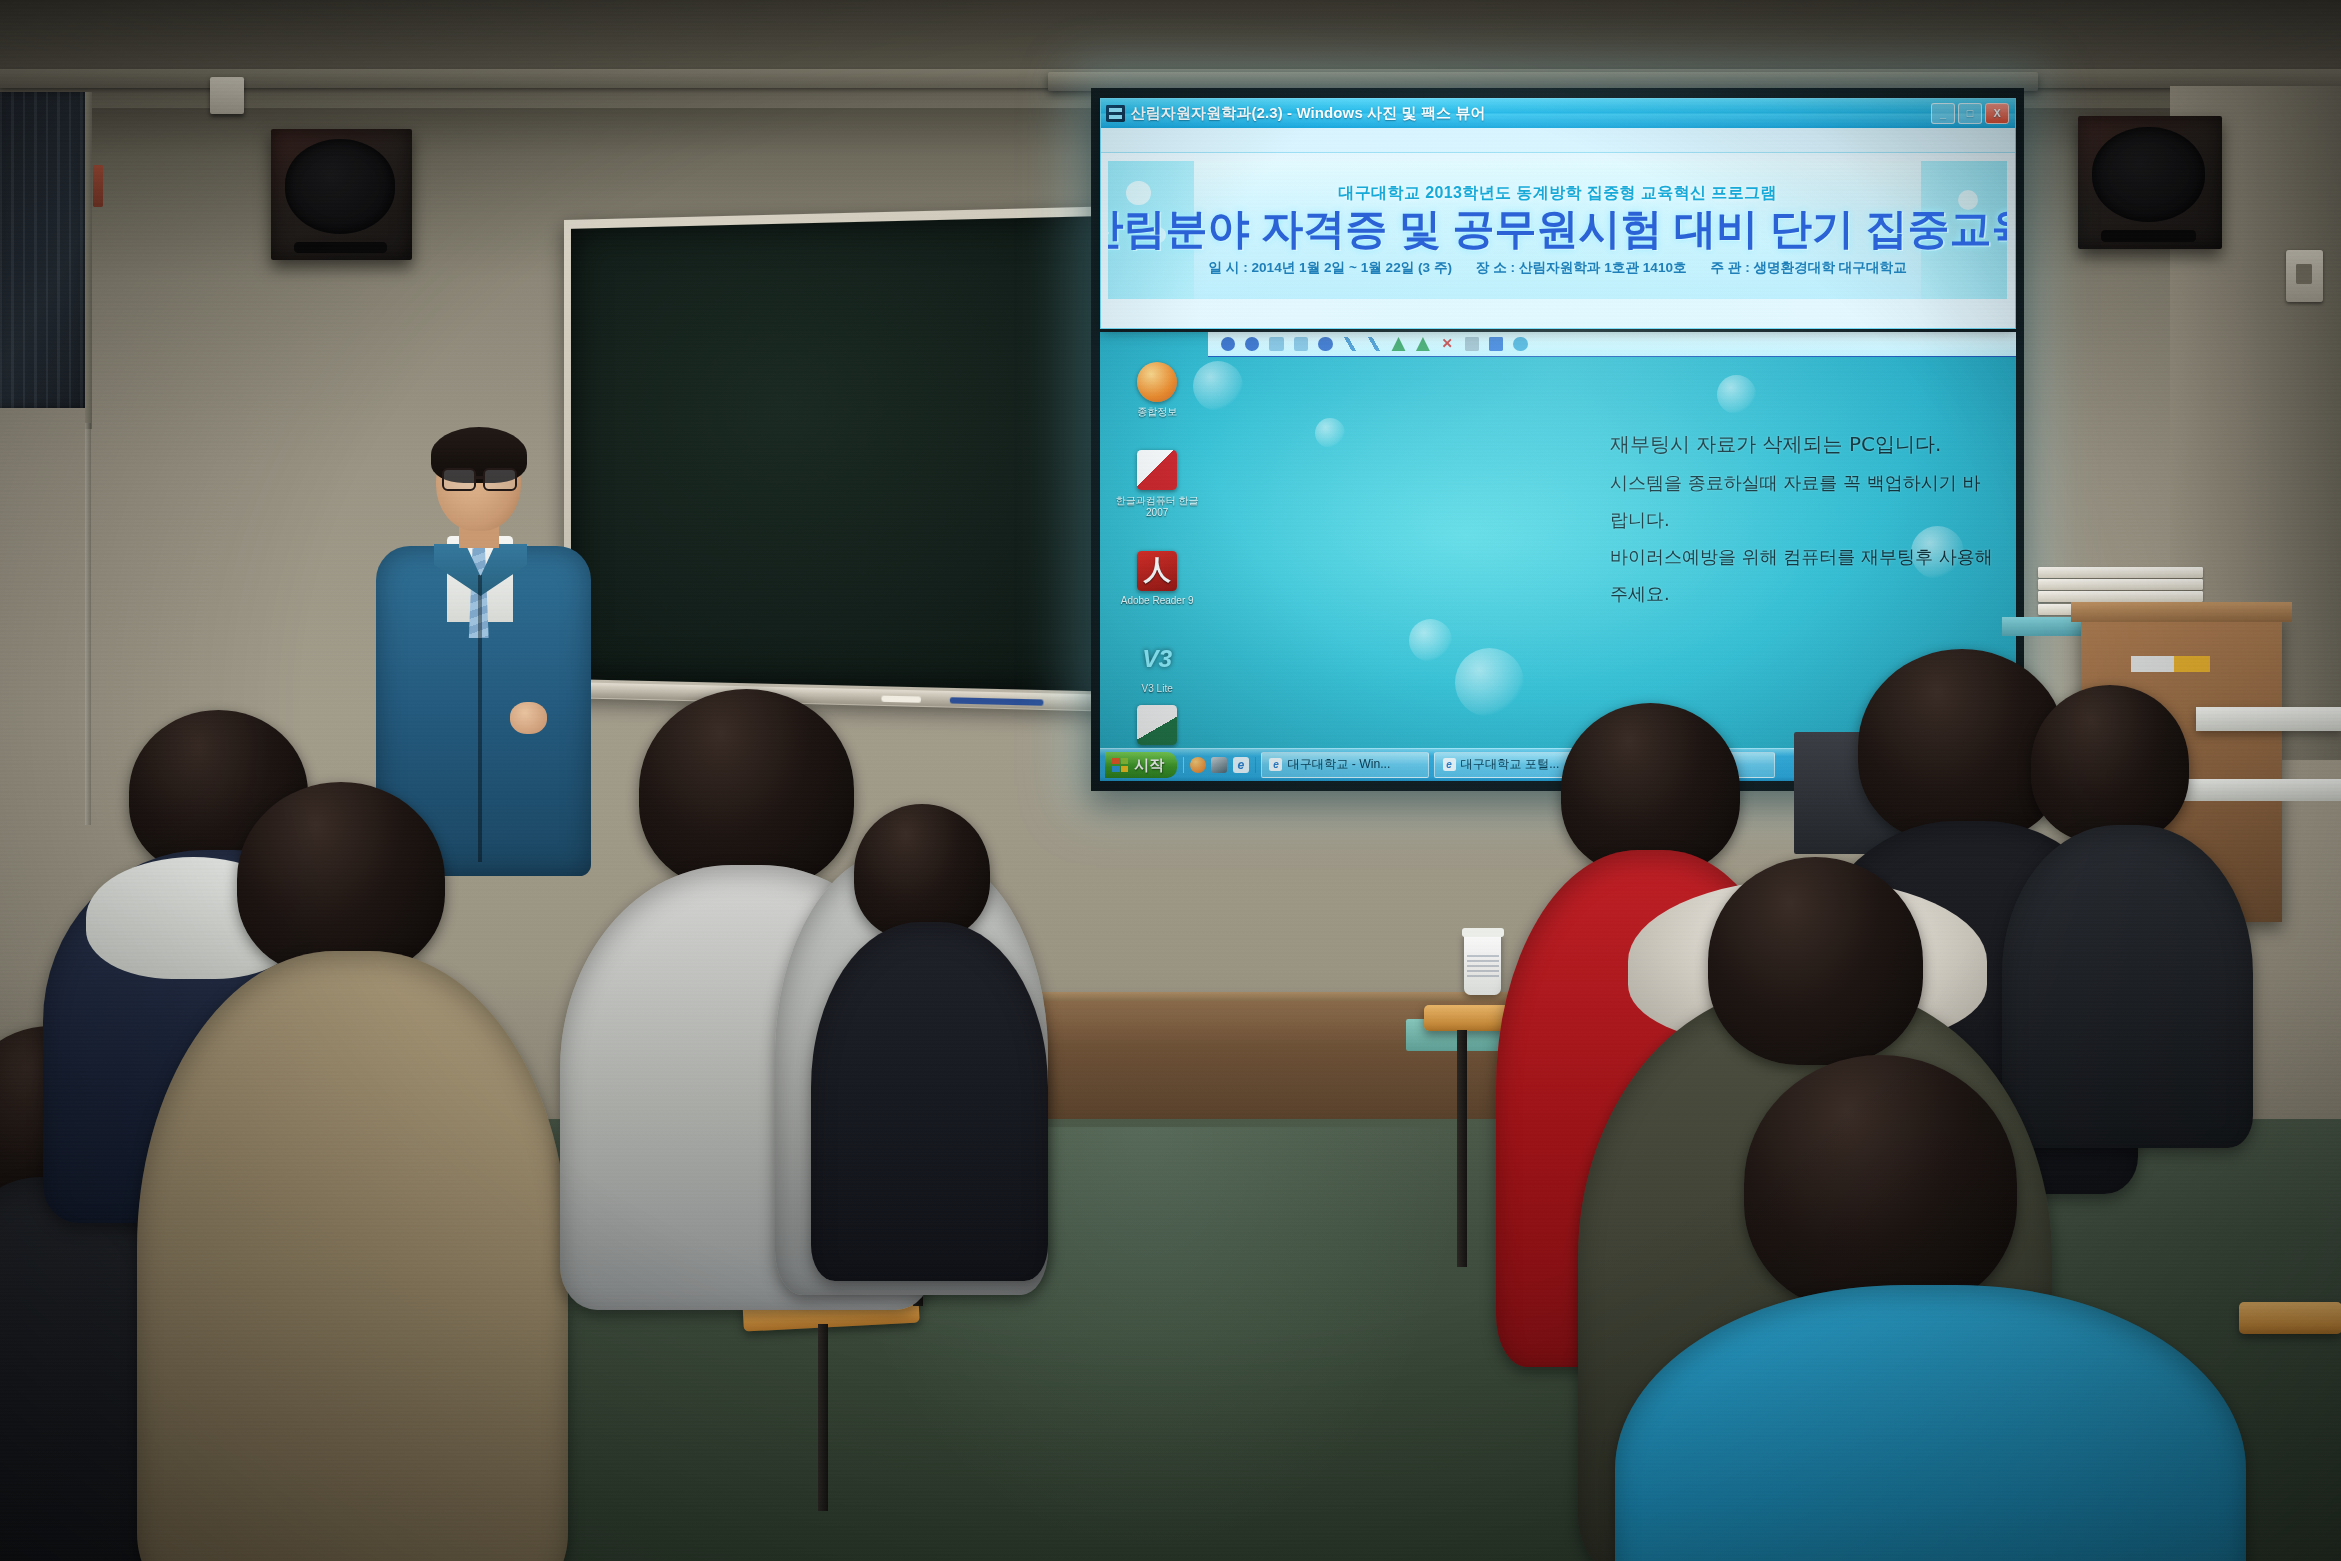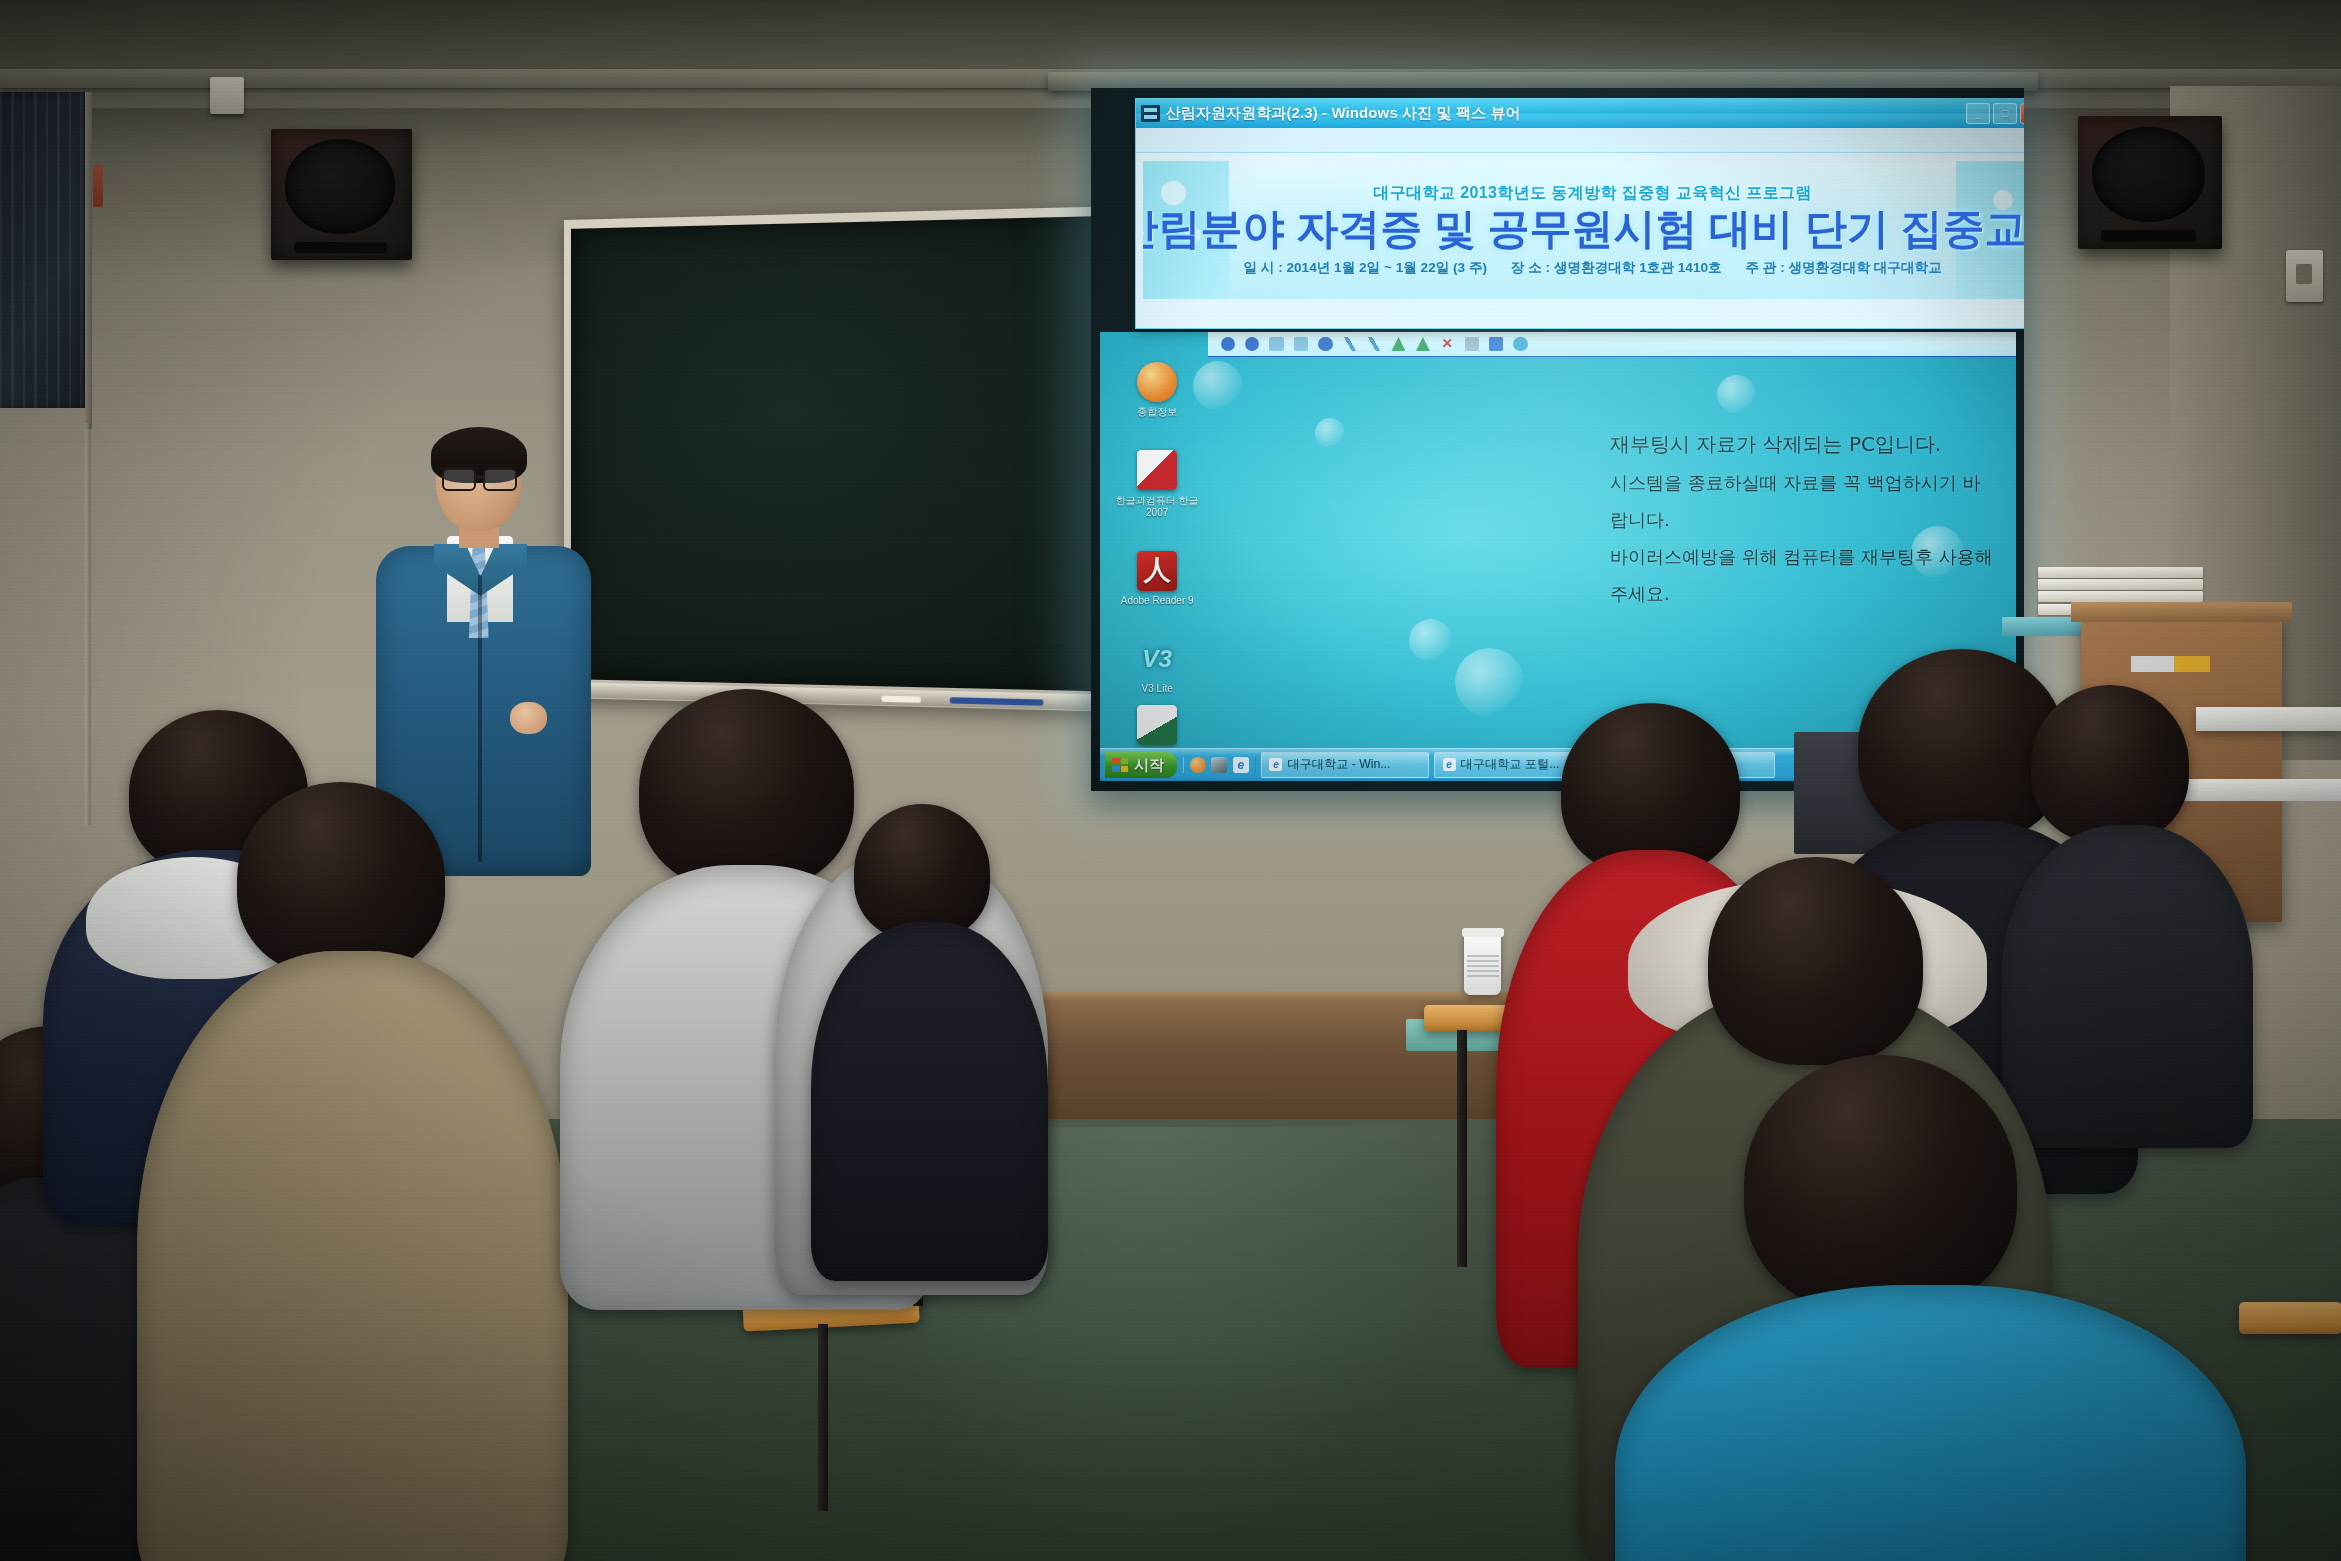"대구대학교 2013학년도 동계방학 집중형 교육혁신" #viewer-window { margin-left: 35px -> none }
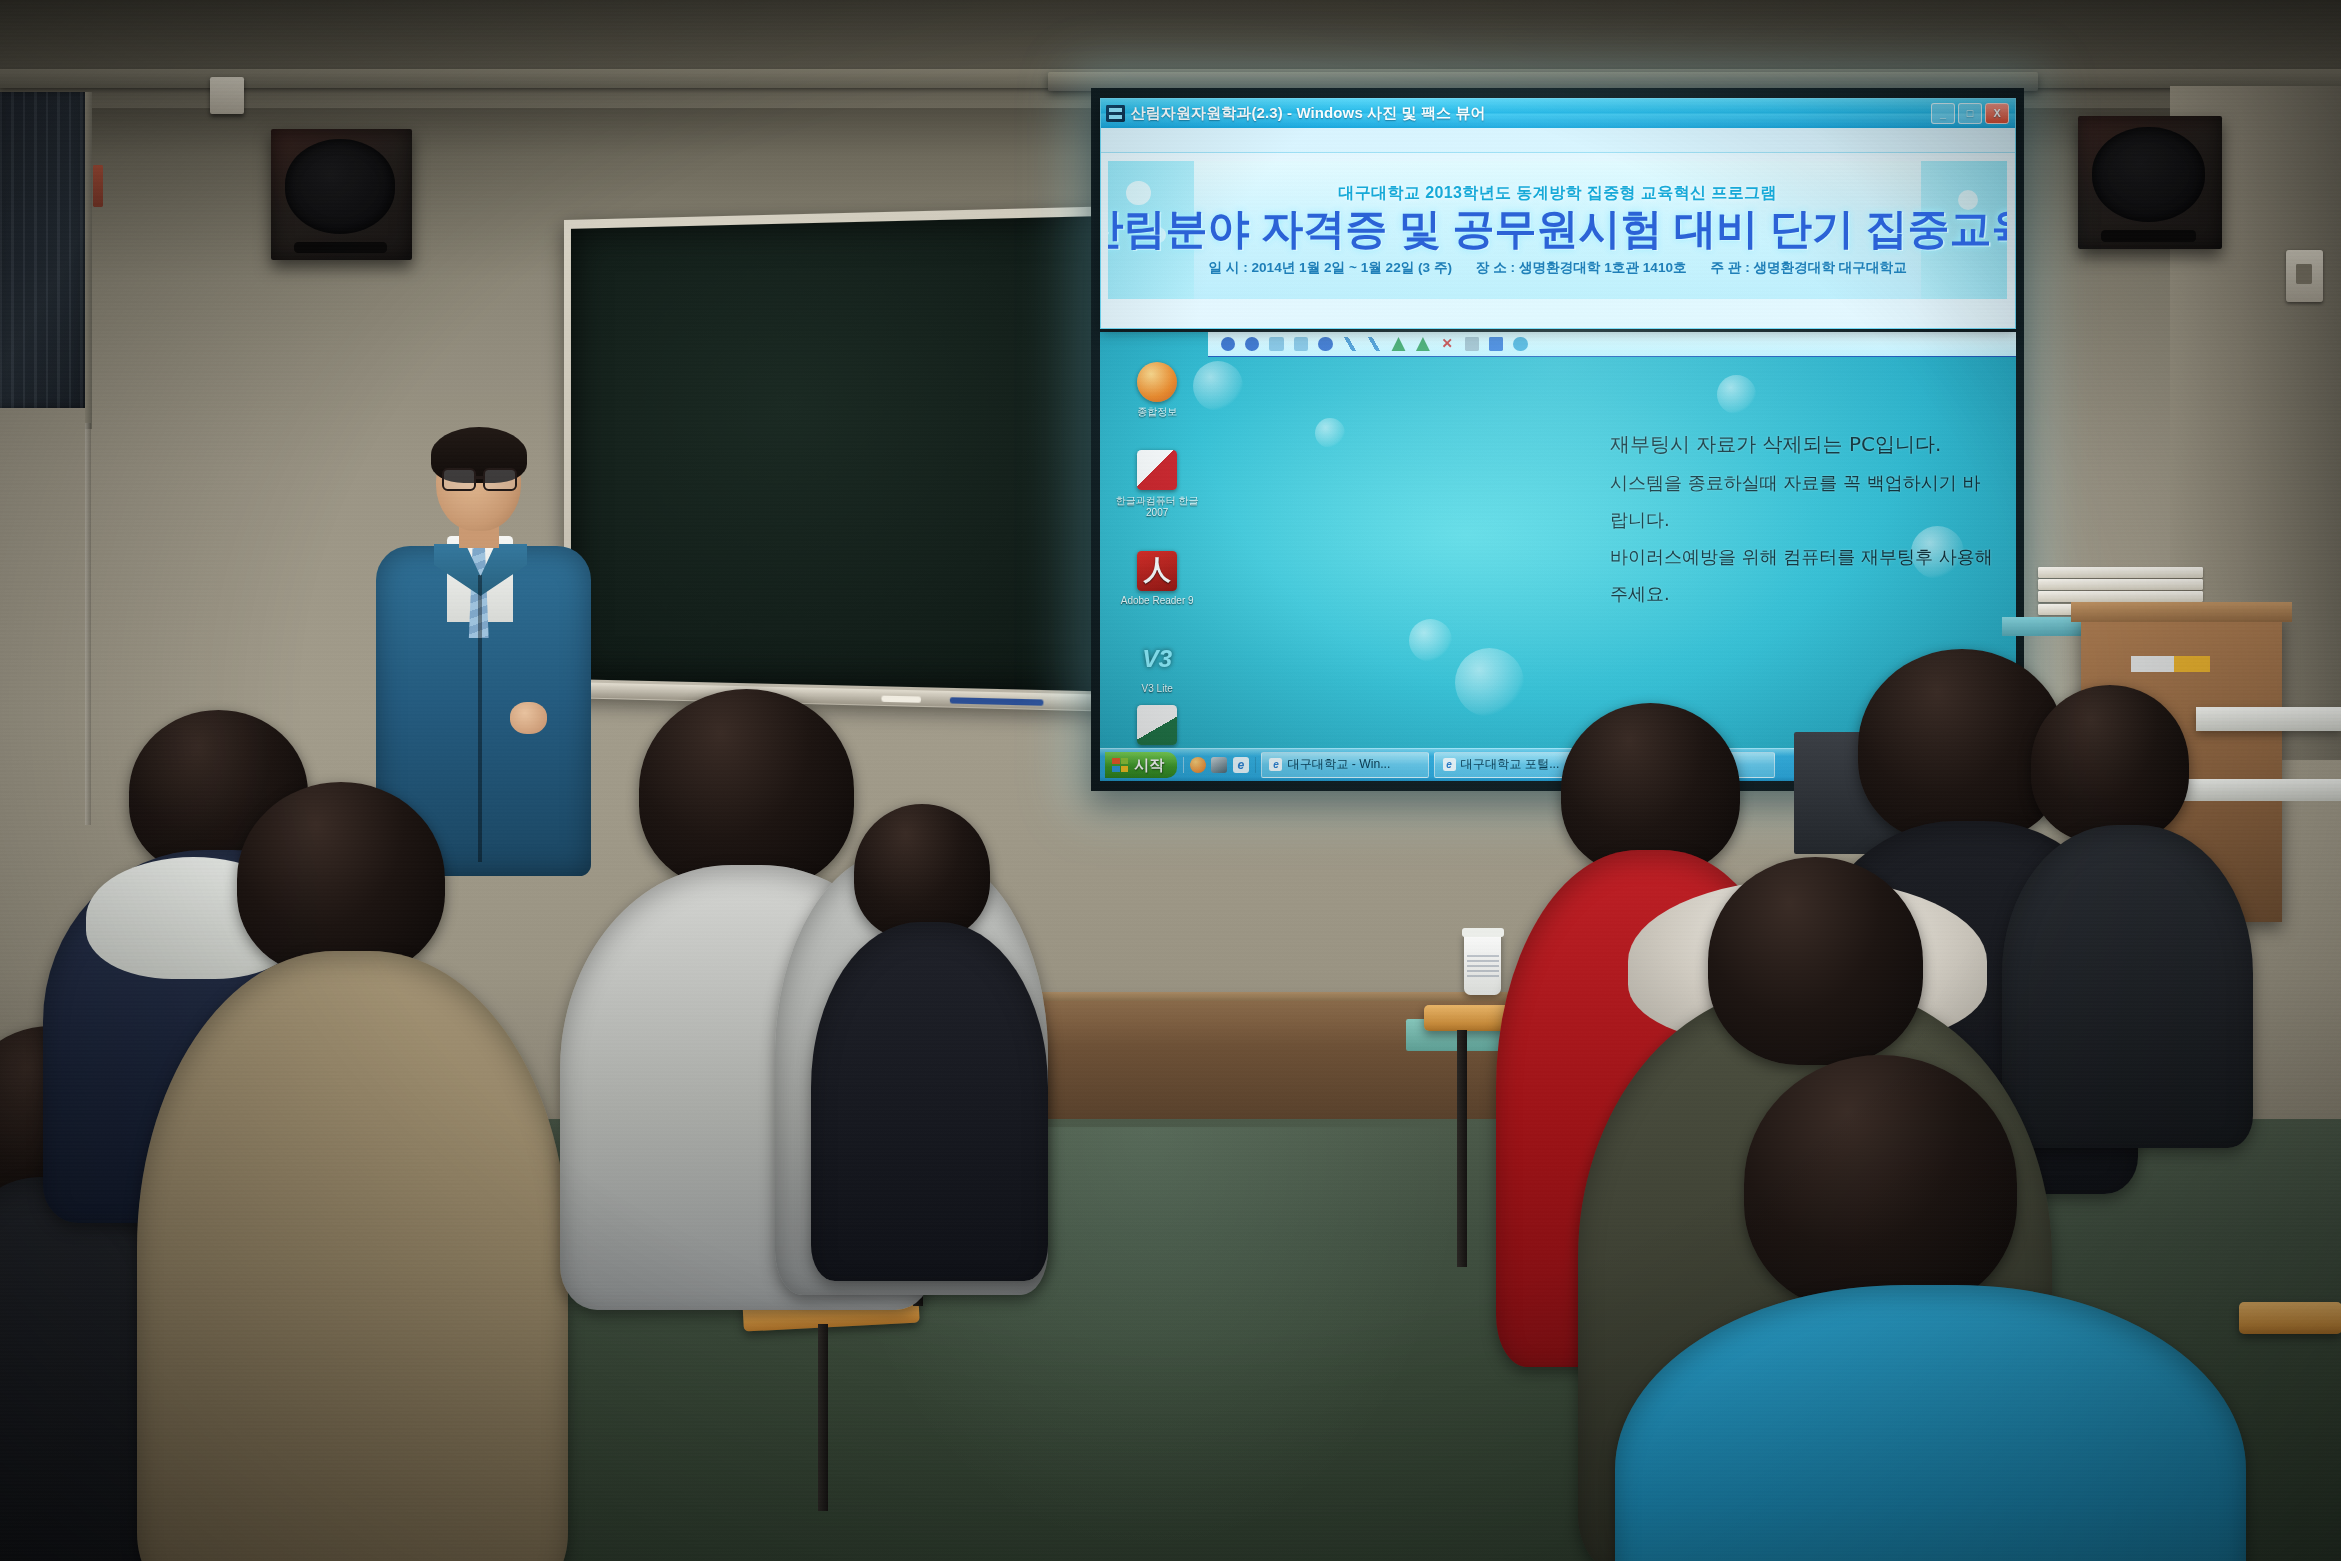"장 소 : 생명환경대학 1호관" span { text: 생명환경대학 -> 산림자원학과 }
